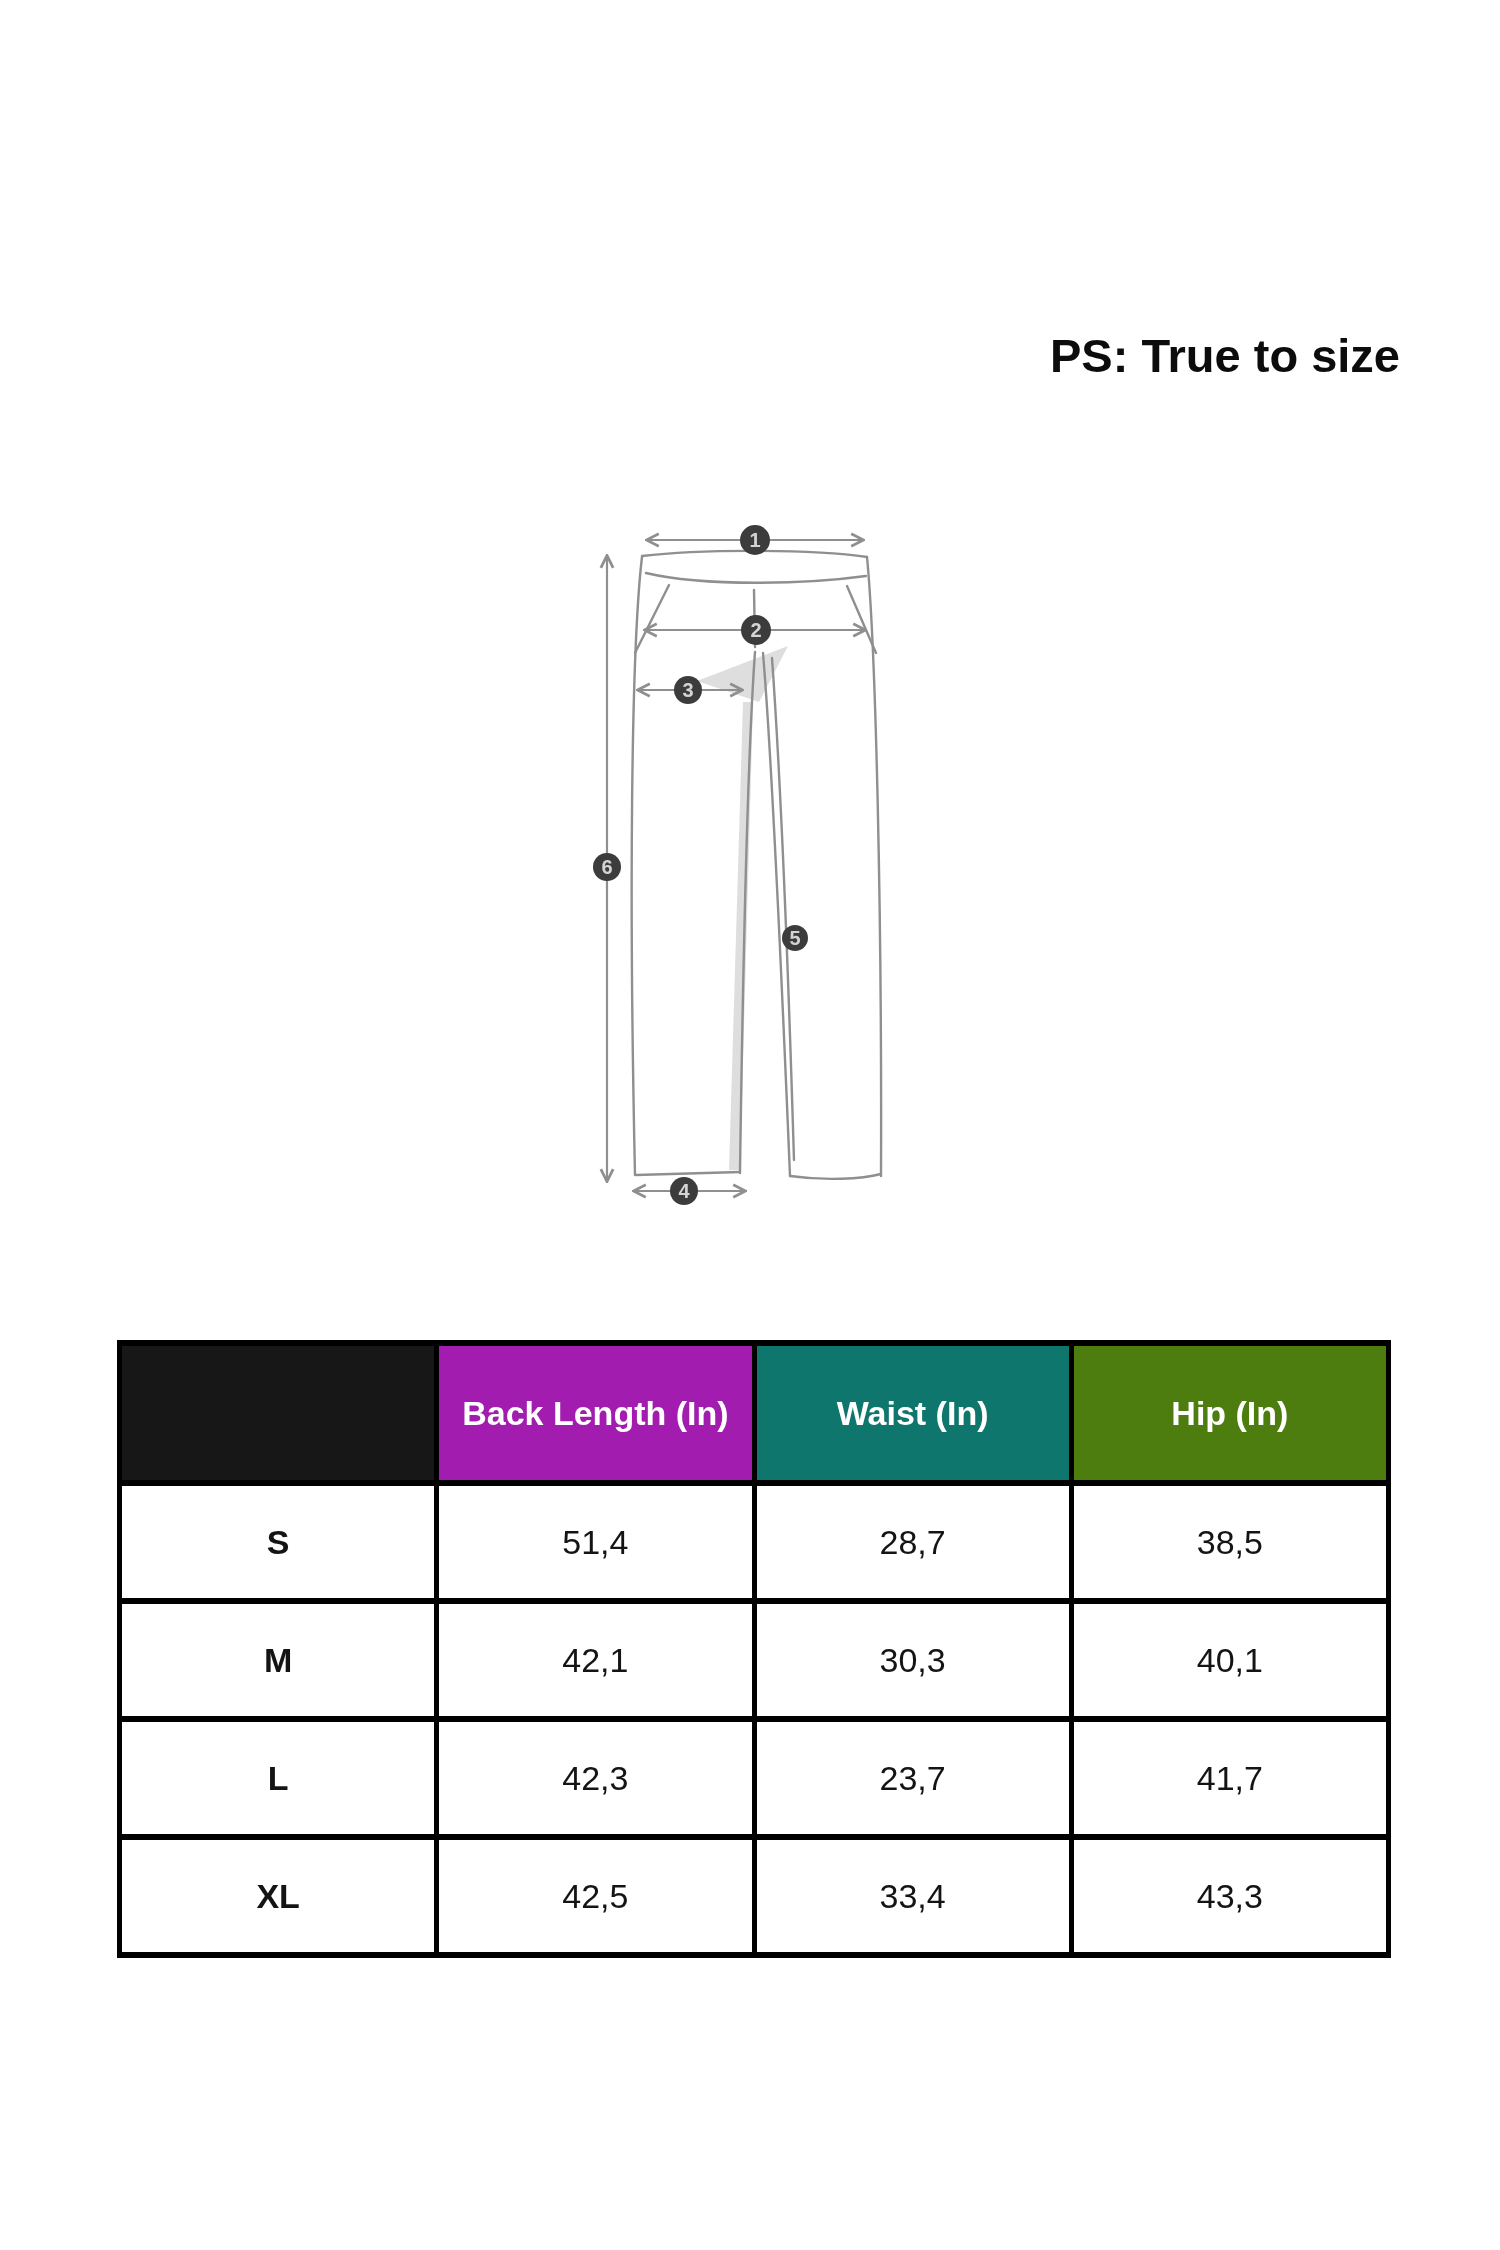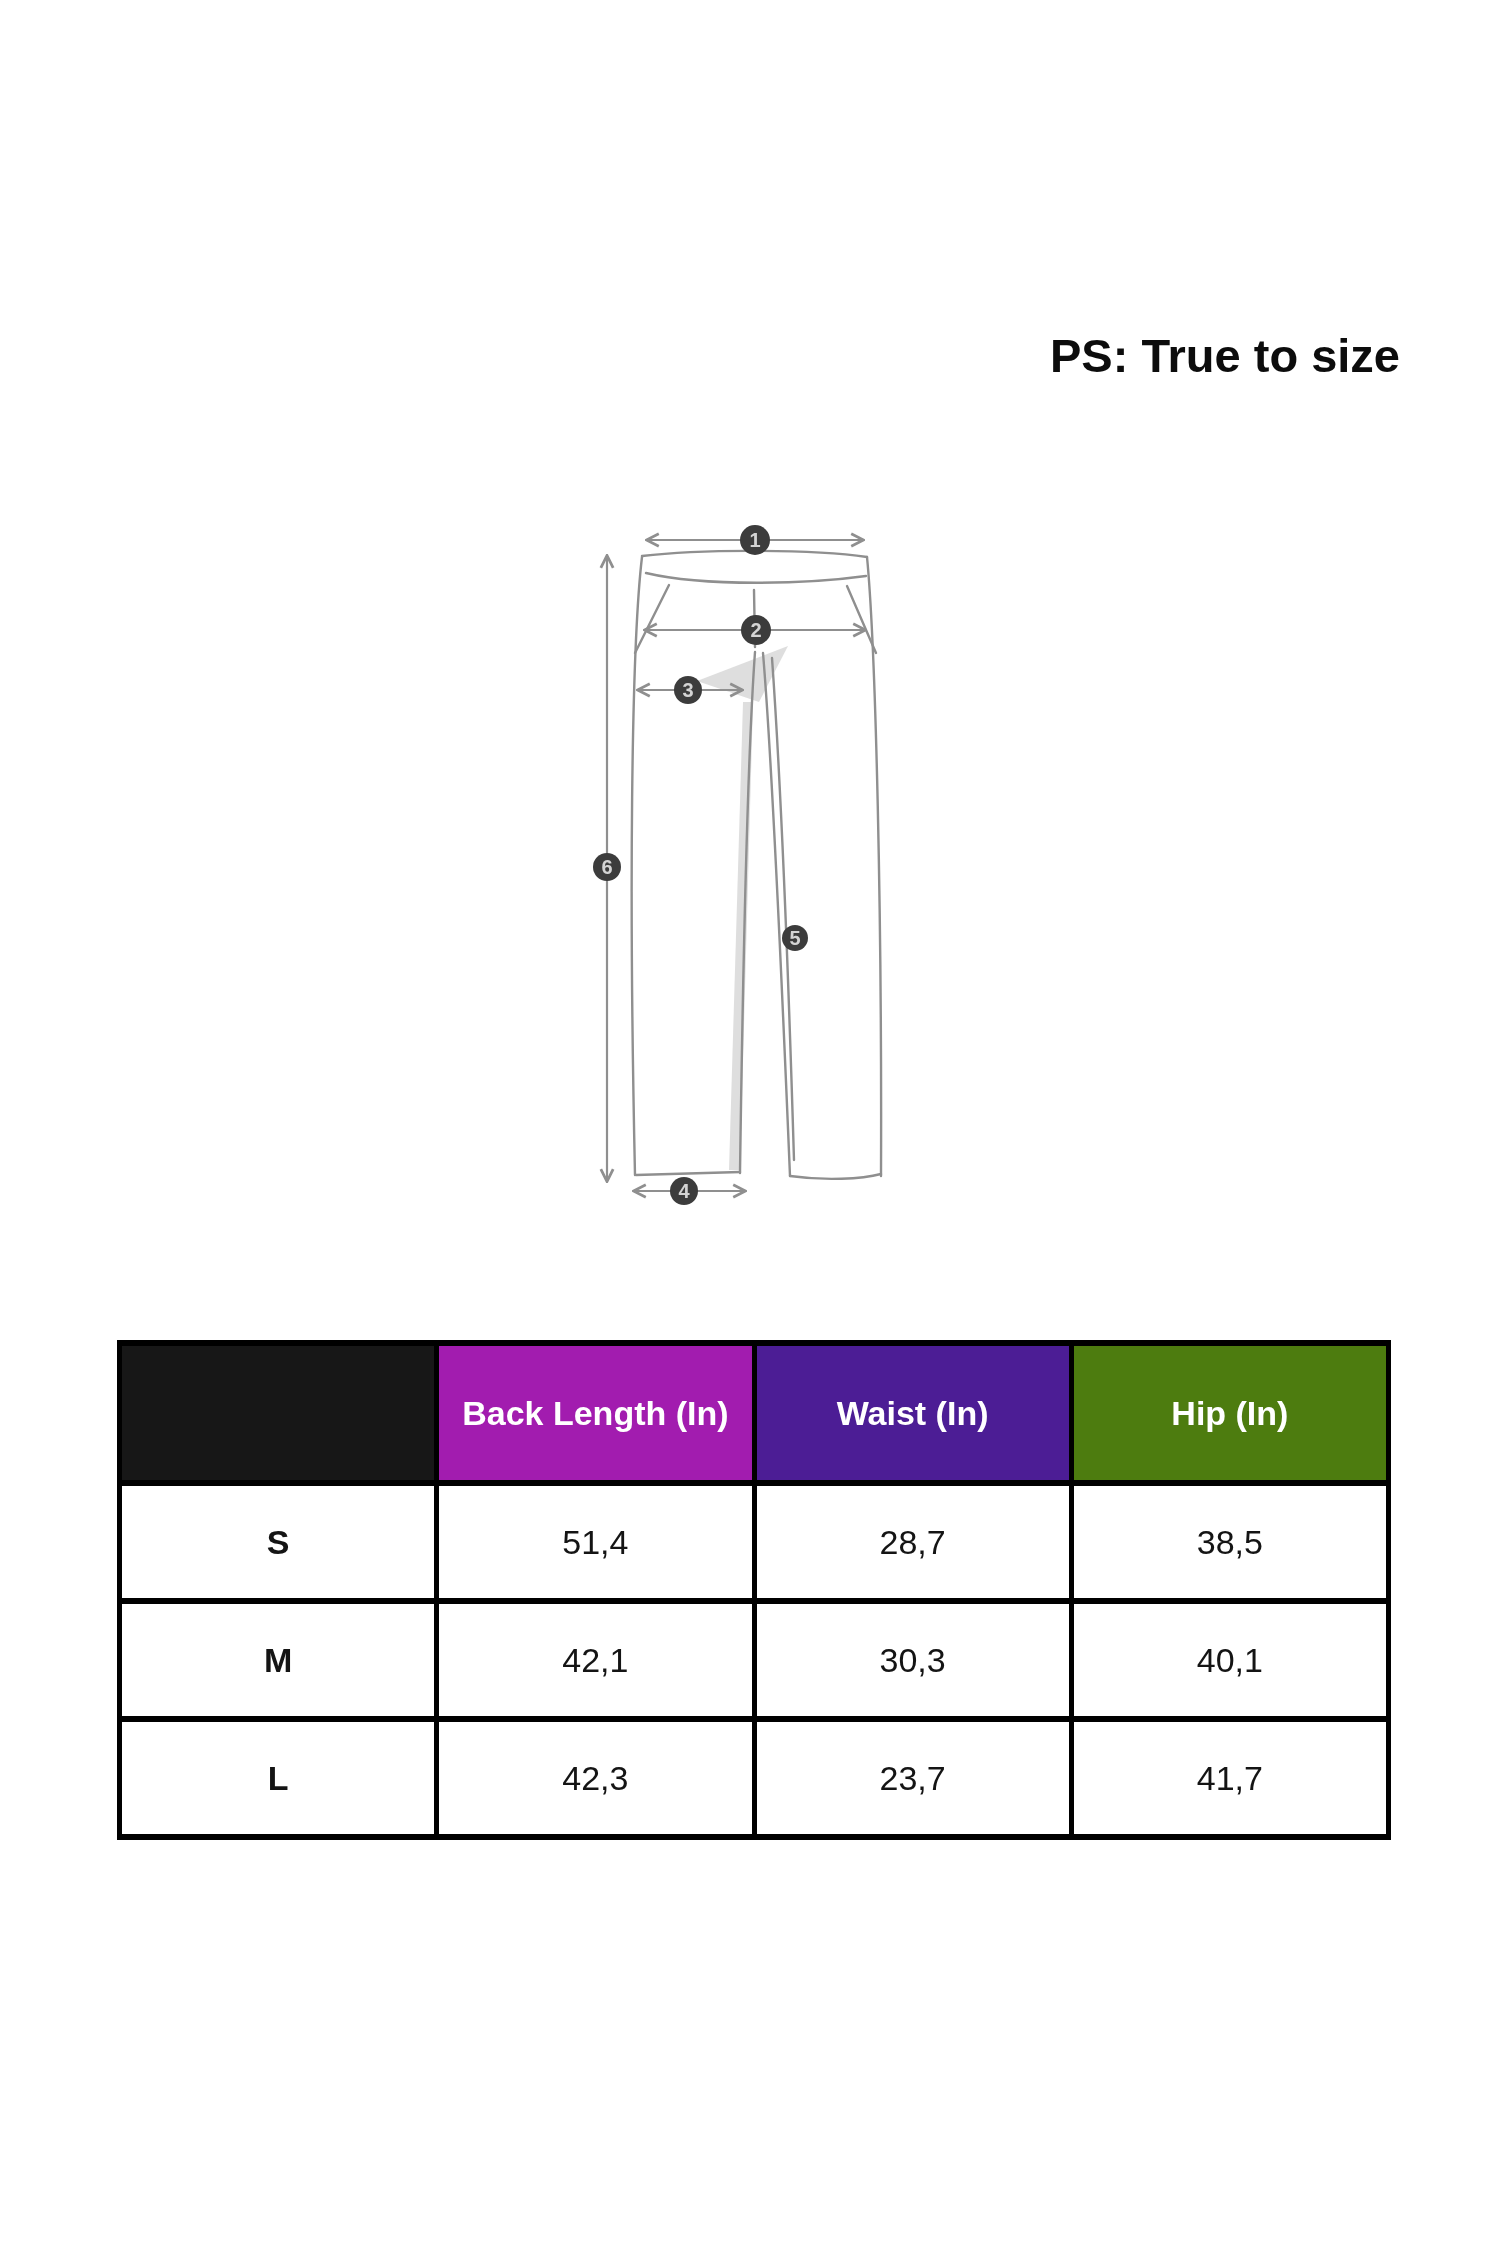"Waist (In)" th { background-color: #4c1d95 -> #0f766e }
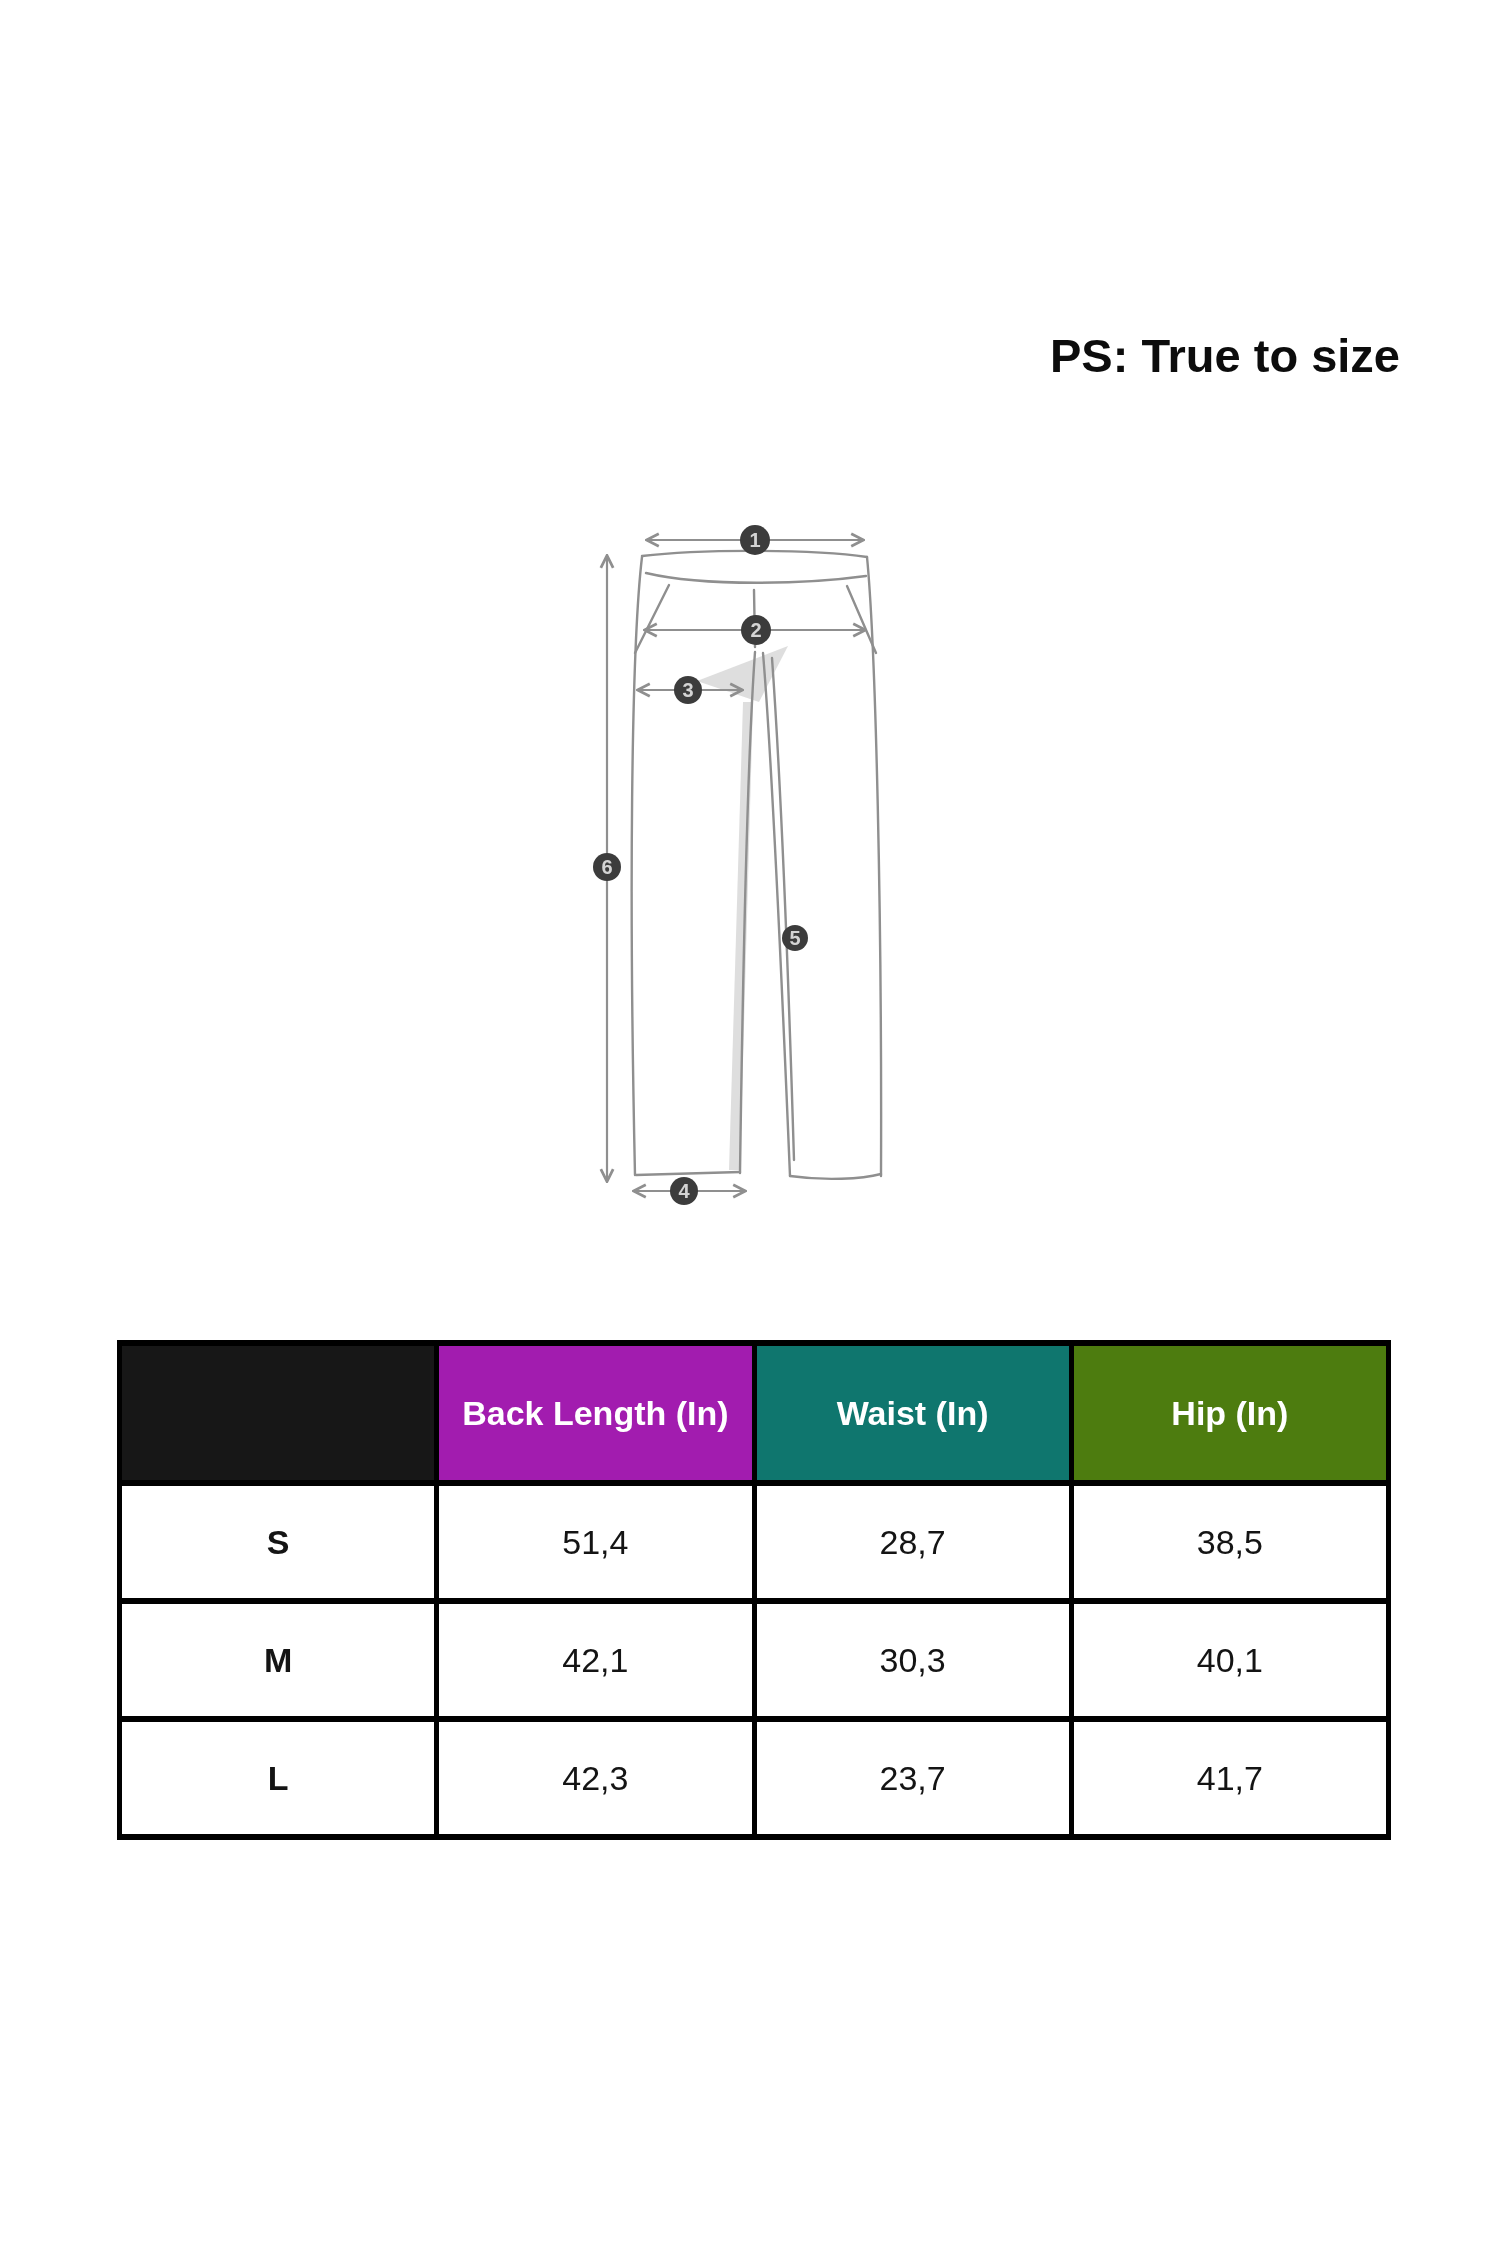"XL" tr { html: none -> <tr> <td>XL</td> <td>42,5</td> <td>33,4</td> <td>43,3</td> </tr> }
